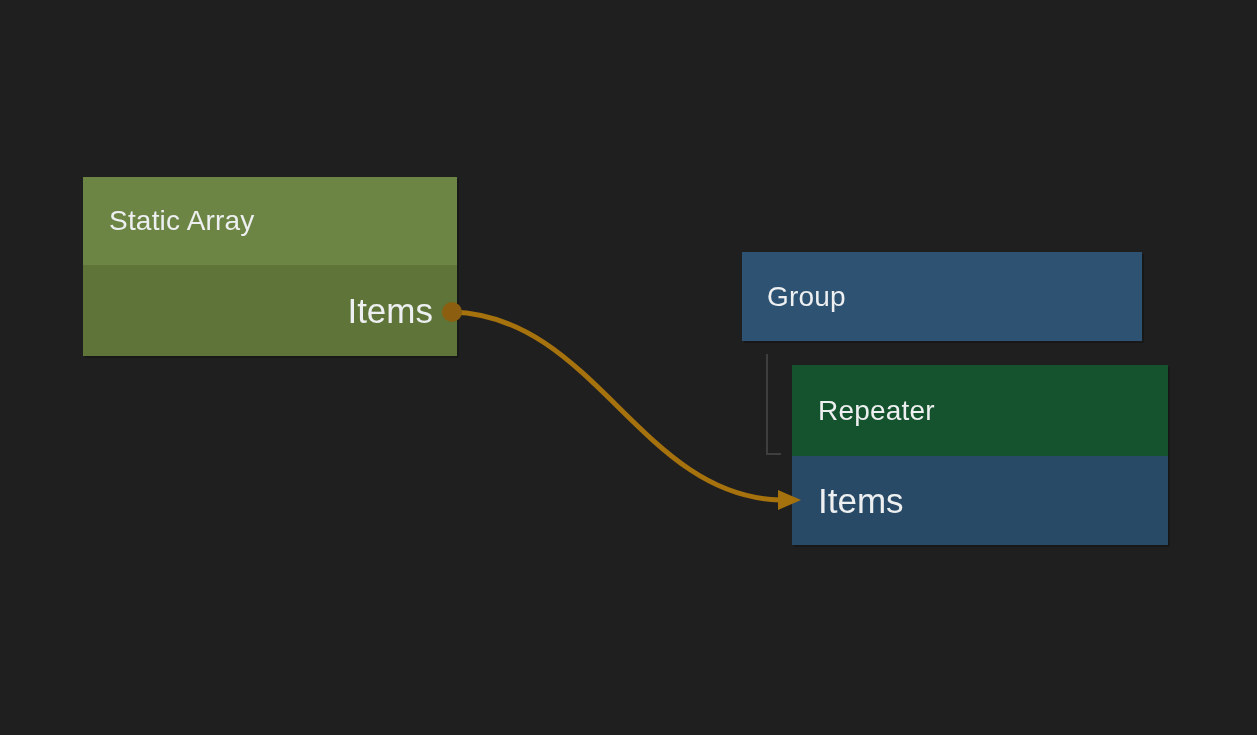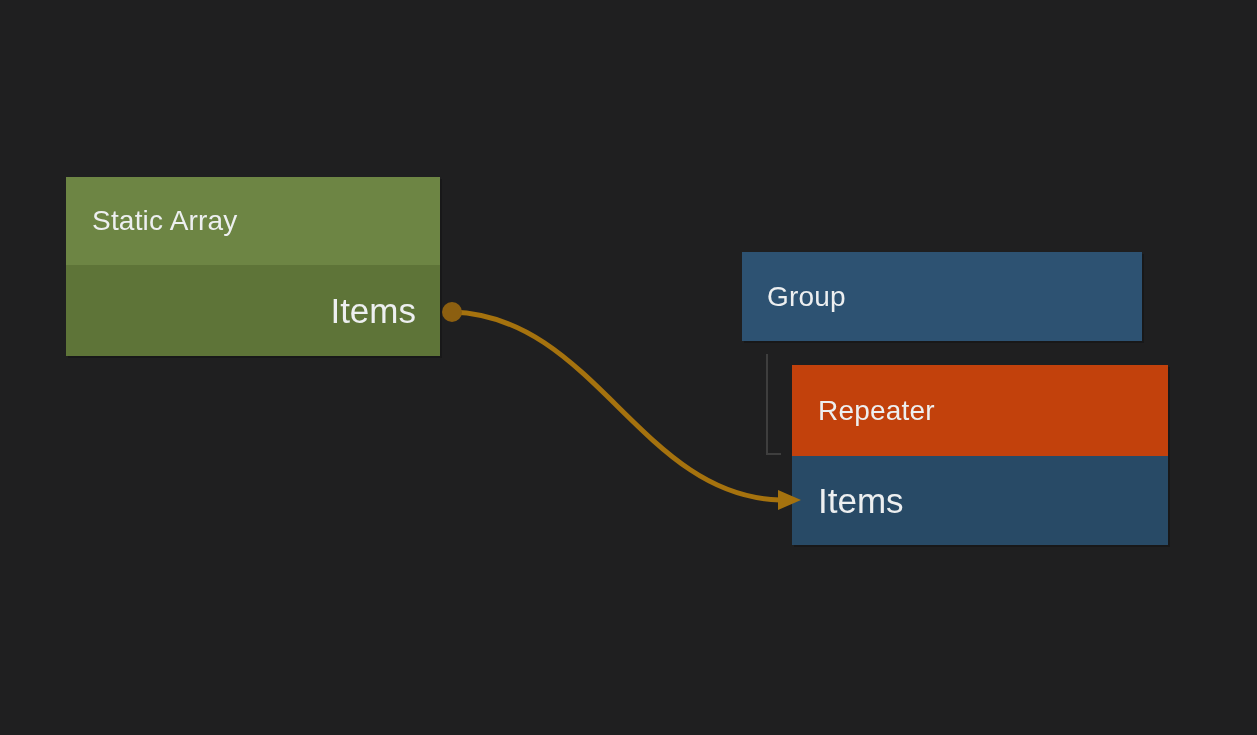"Static Array" #node-static-array { left: 66px -> 83px }
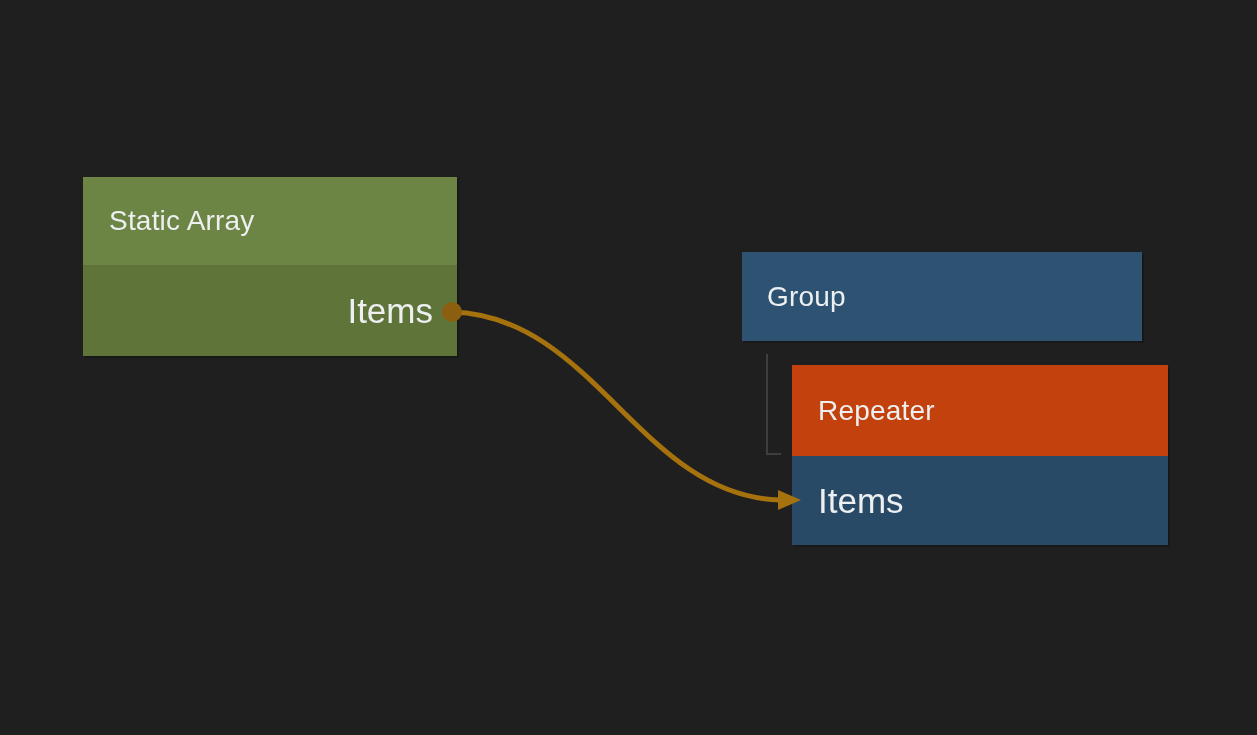"Repeater" div.node-header { background-color: #c2410c -> #14532d }
